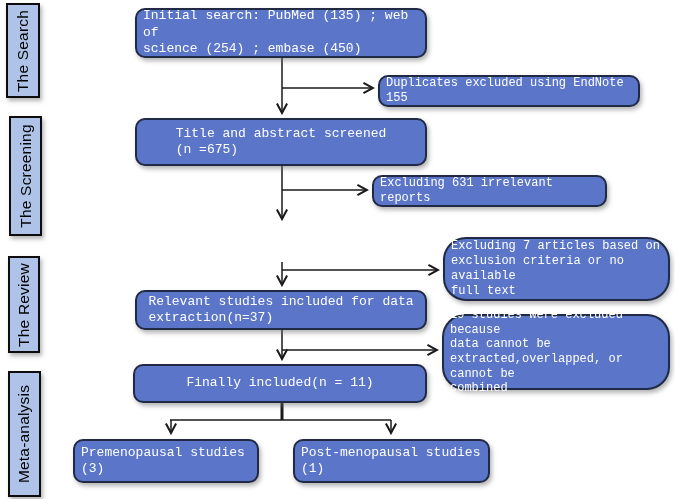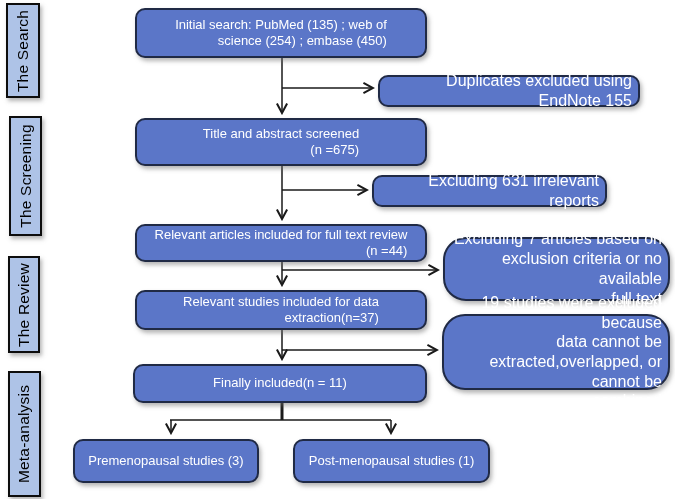"Initial search: PubMed (135) ;" .node { font-family: none -> Liberation Mono, monospace; text-align: right -> left }
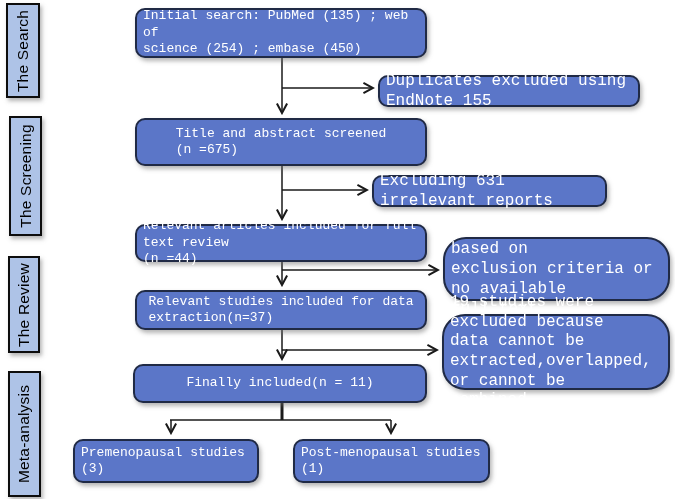"Duplicates excluded using EndNote 155" .node.small { font-size: 16px -> 12px }
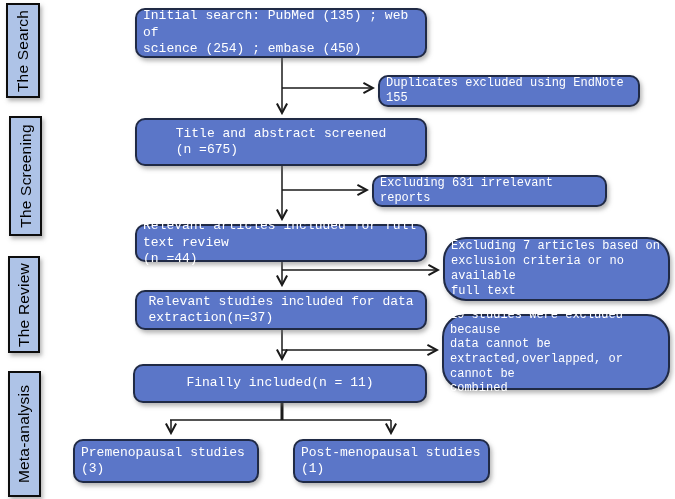"Relevant articles included for full" div.node { html: <div>Relevant articles included for full text review (n =44)</div> -> none }
